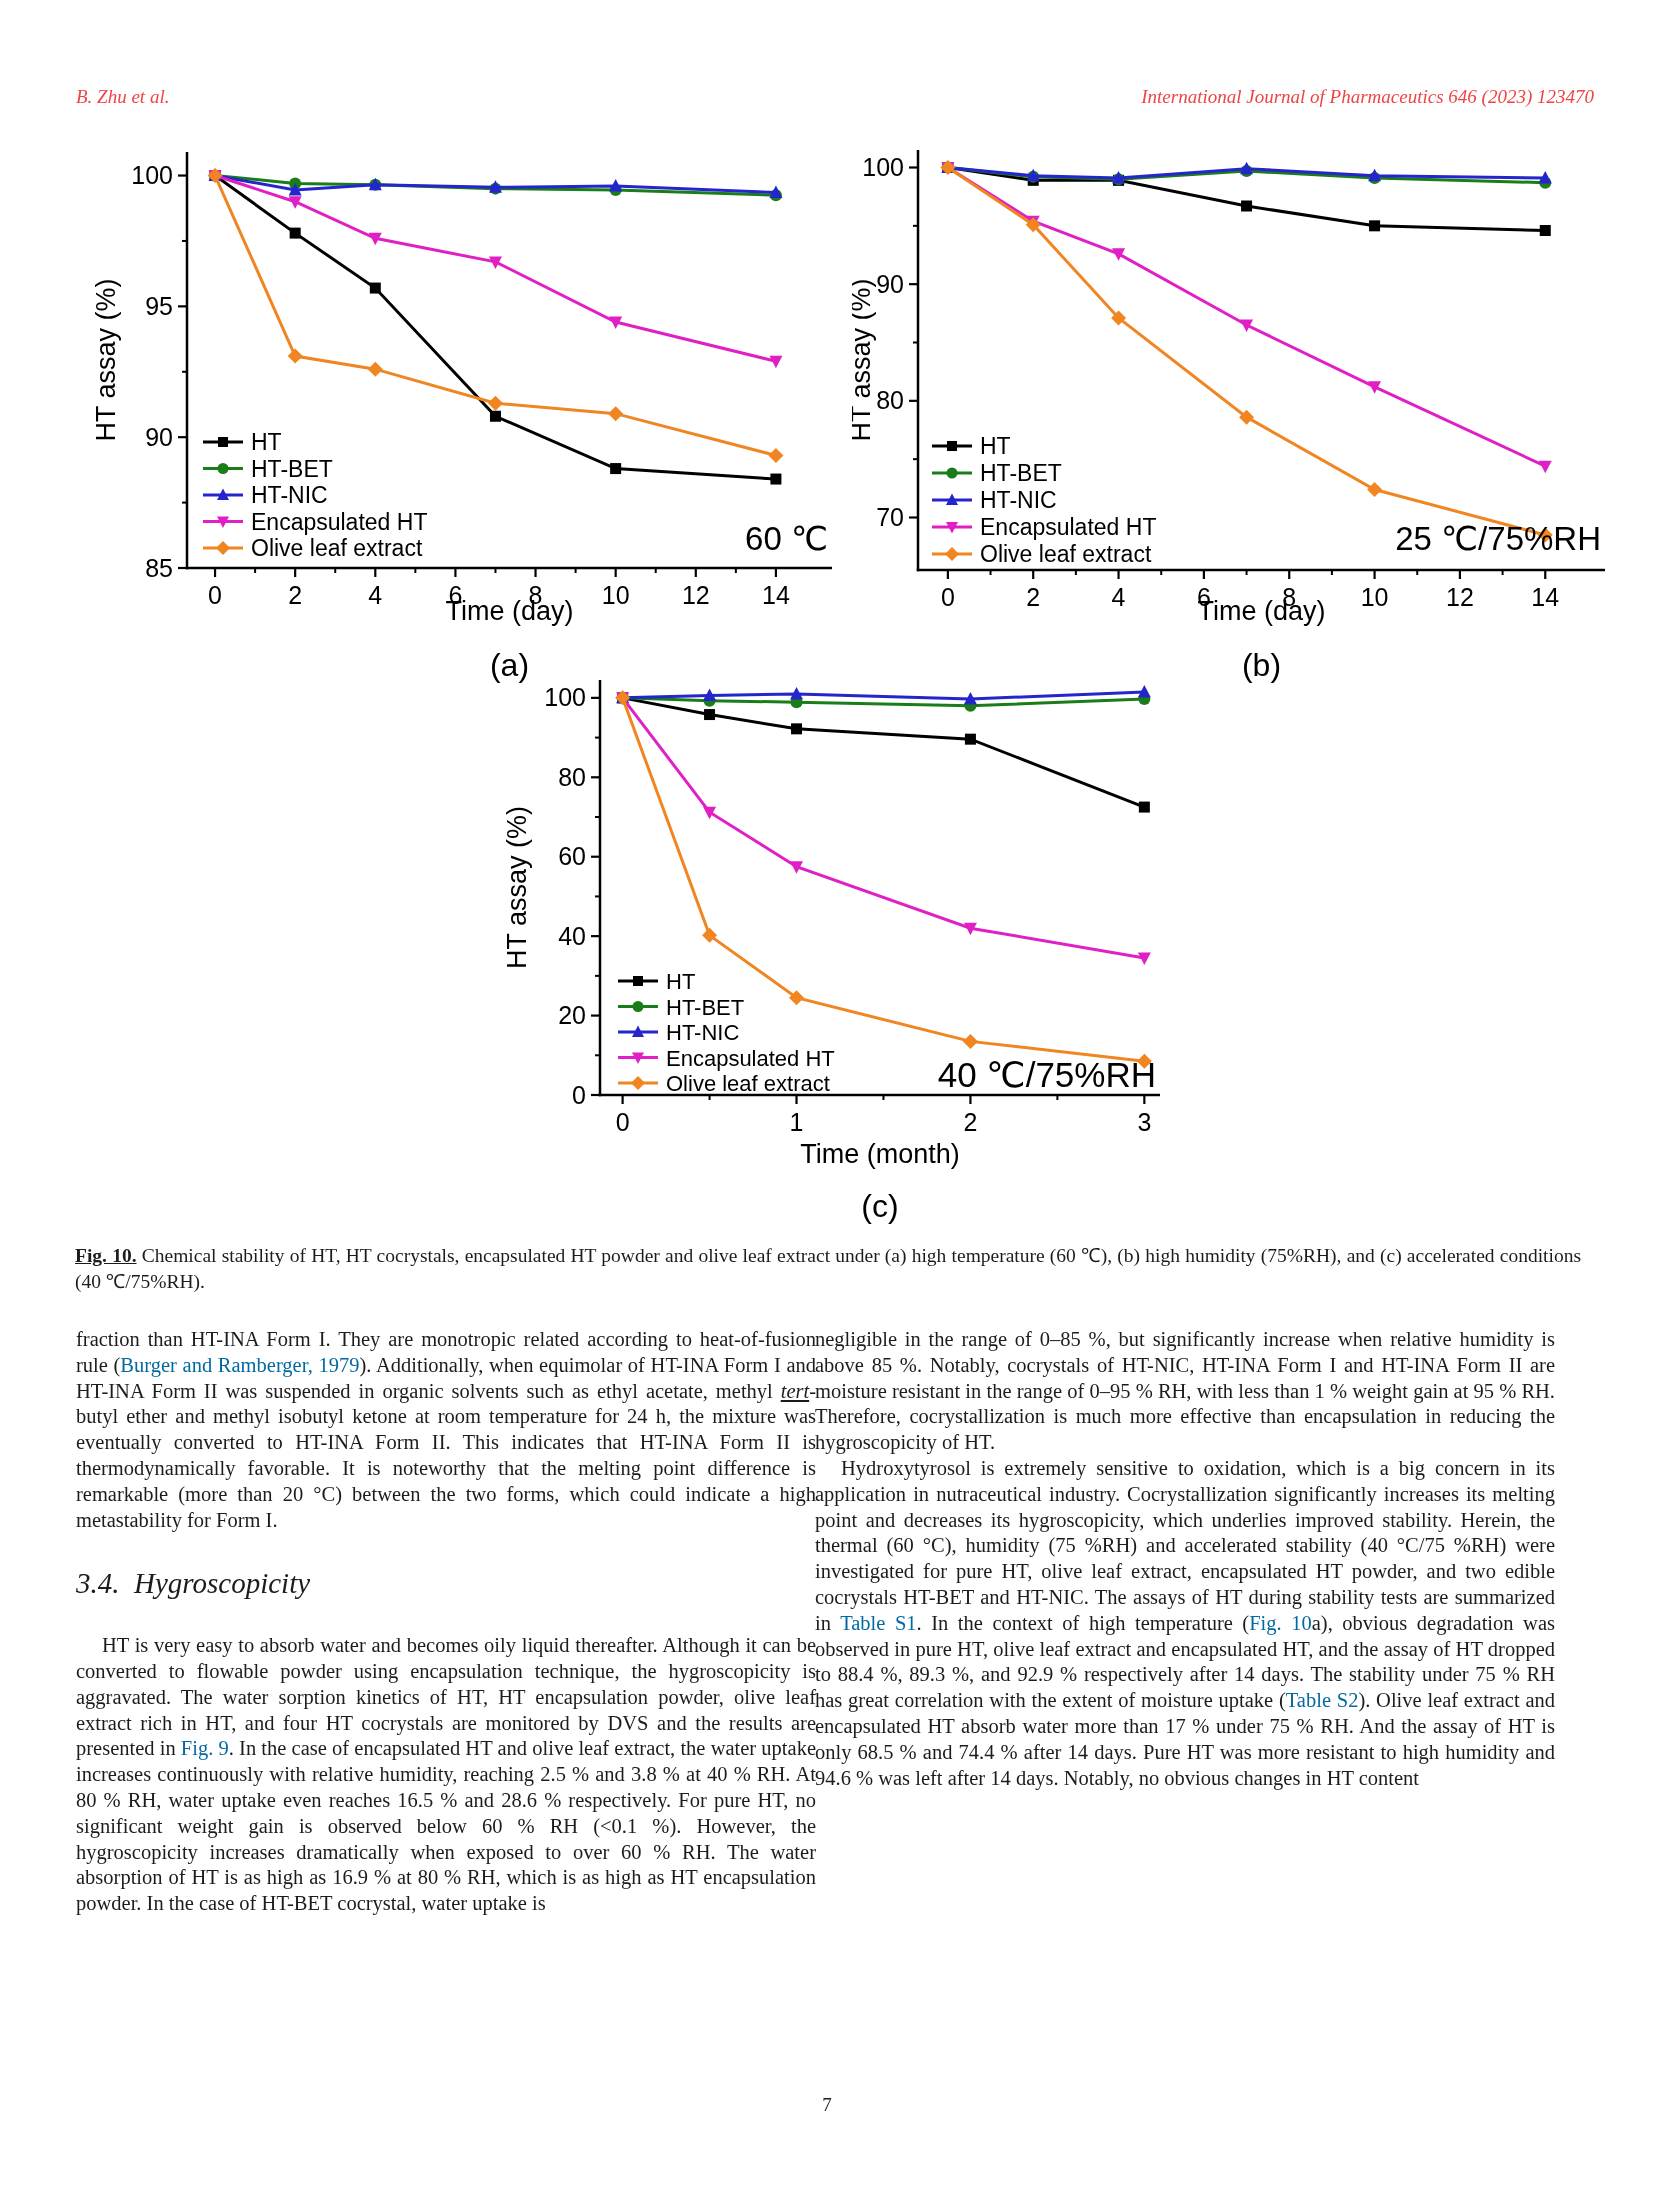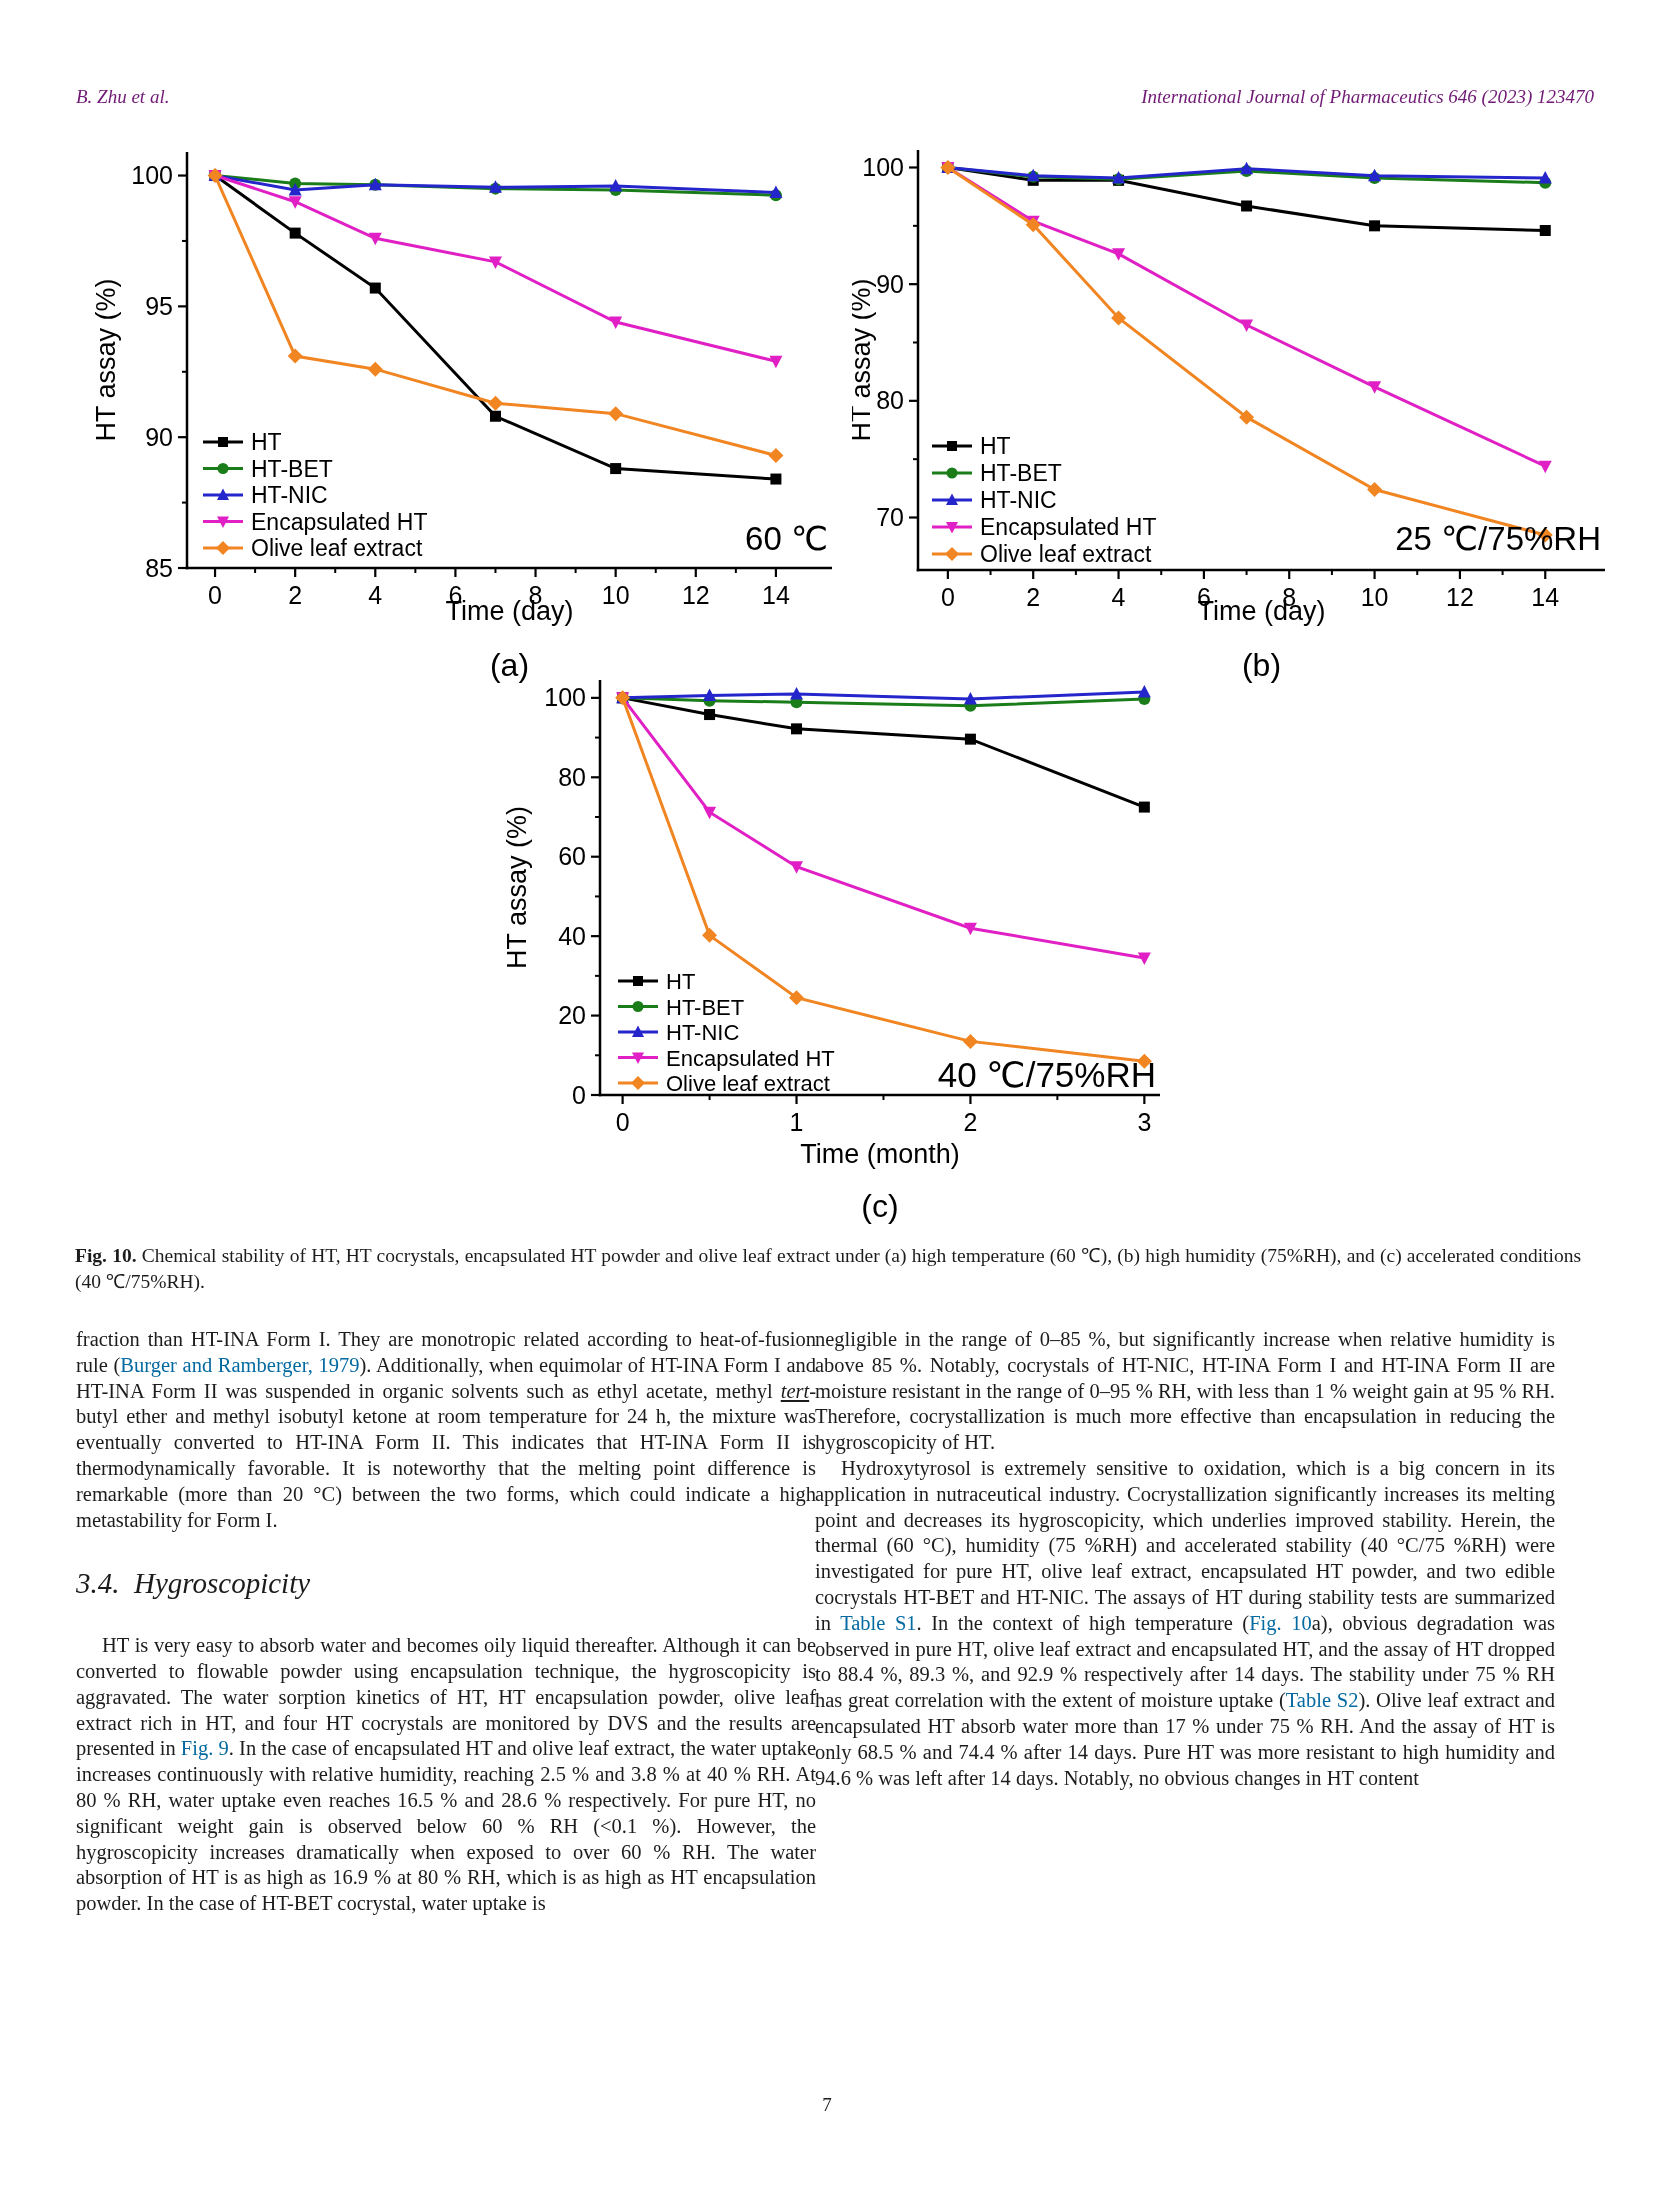"B. Zhu et al." .hdr { color: #701a75 -> #ef4444 }
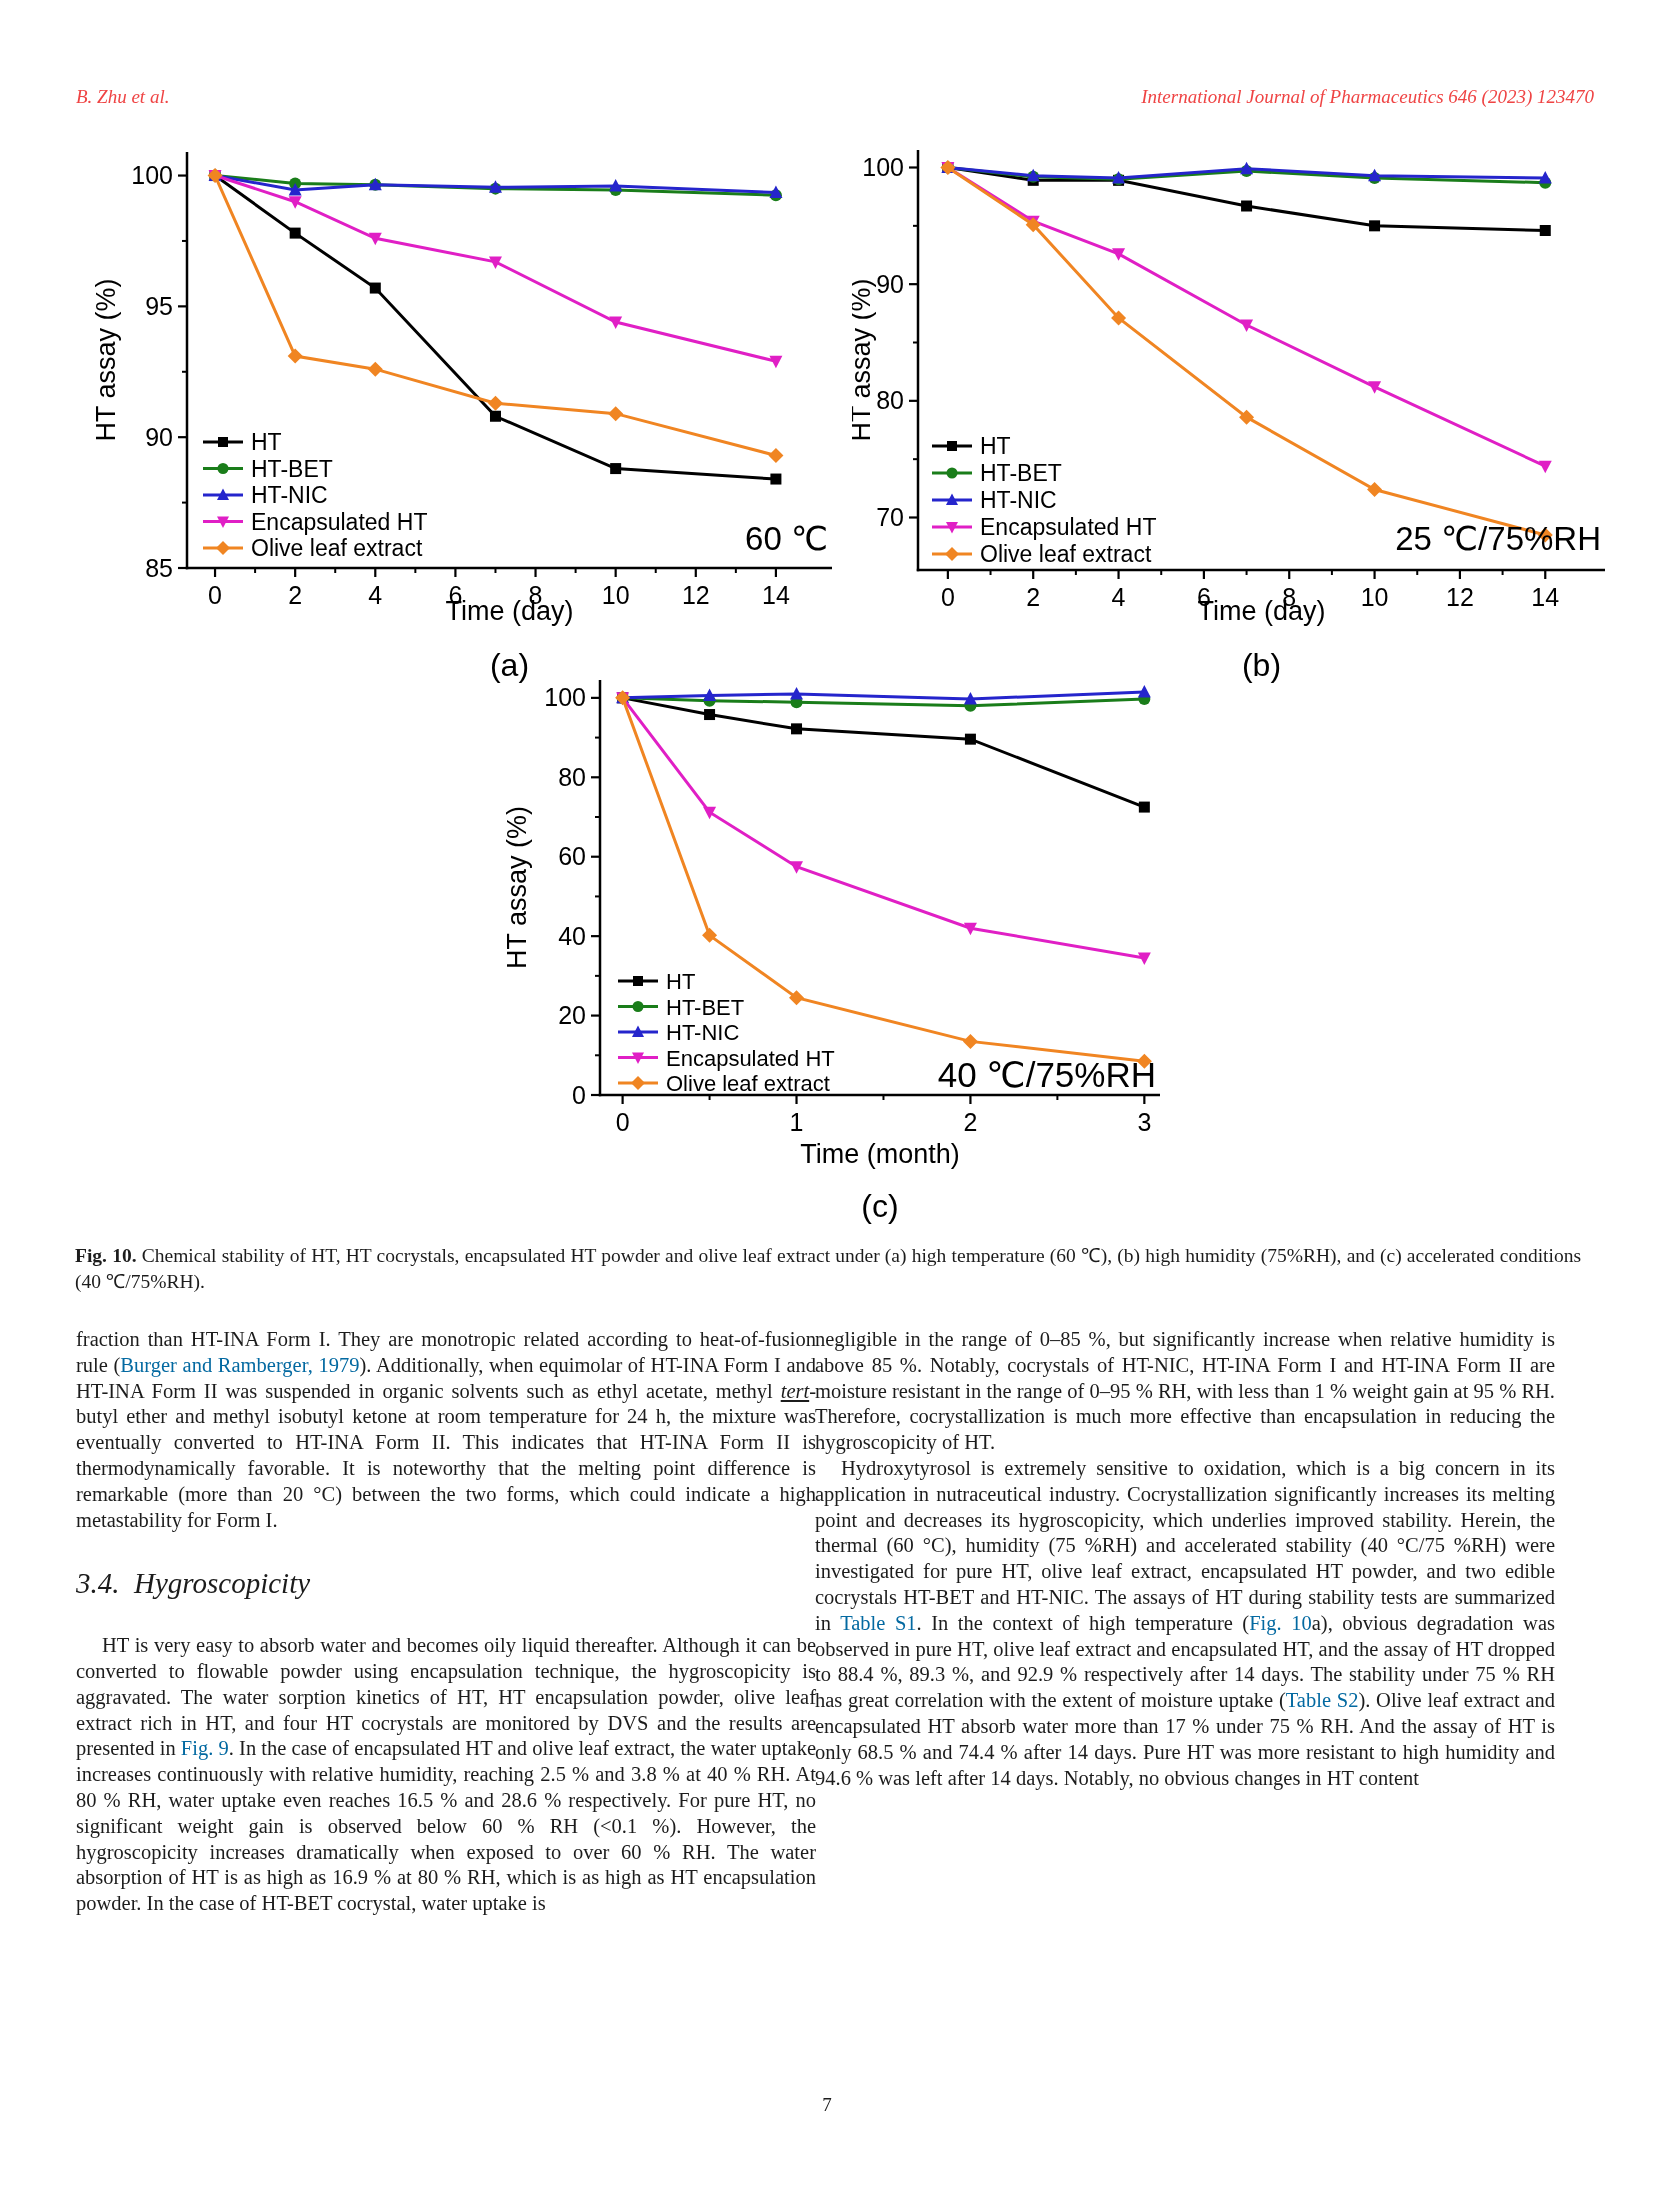"Fig. 10." .seg-bold { text-decoration: none -> underline }
